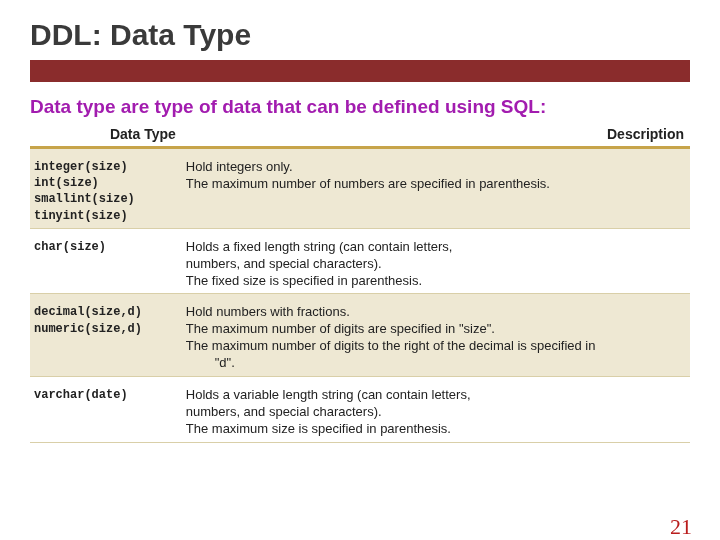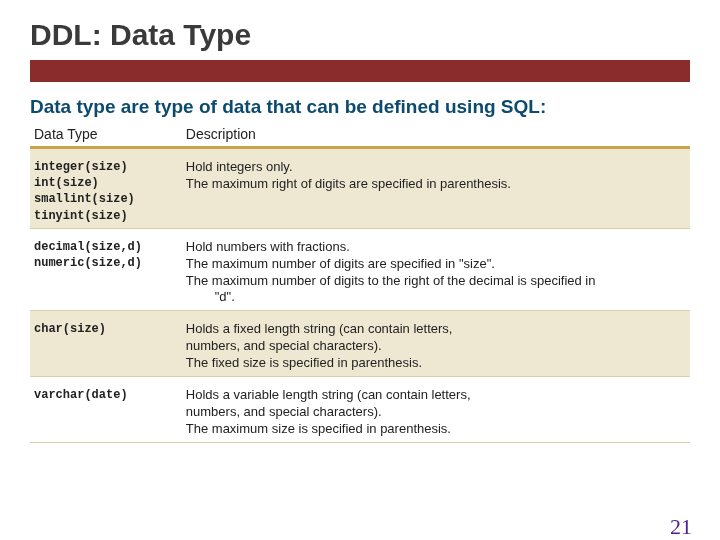"Data type are type of" .subtitle { color: #0c4a6e -> #a21caf }
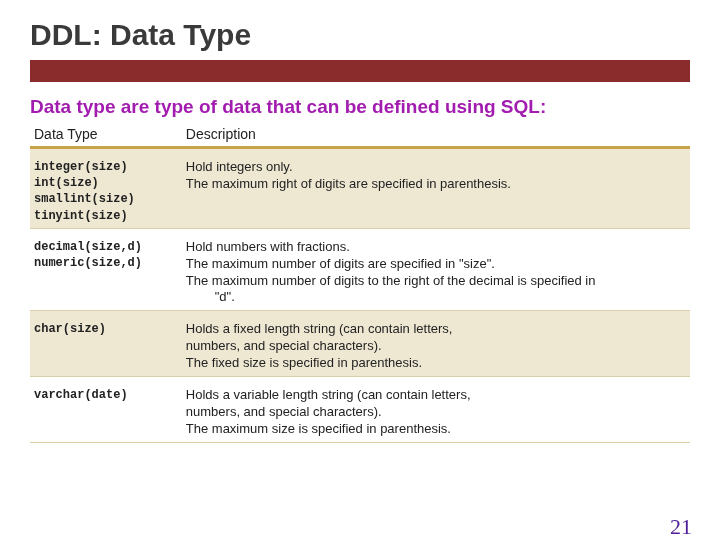"Data Type" table.dt th { font-weight: normal -> bold; text-align: left -> right }
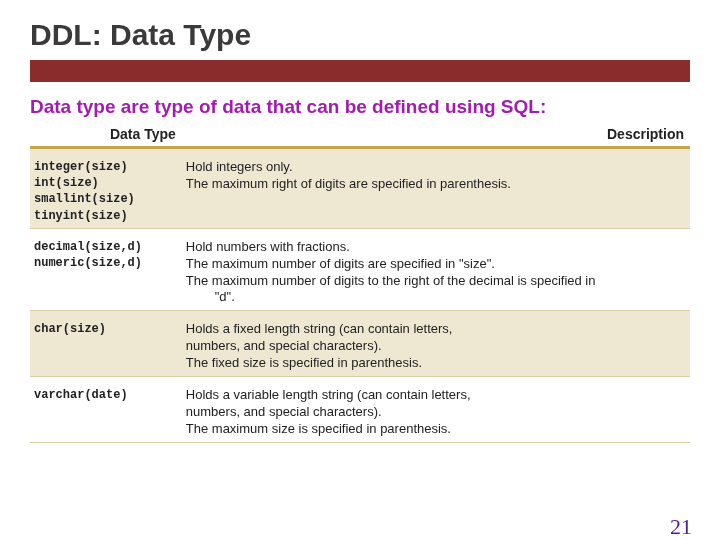"Hold integers only." td.desc { text: right of digits -> number of numbers }
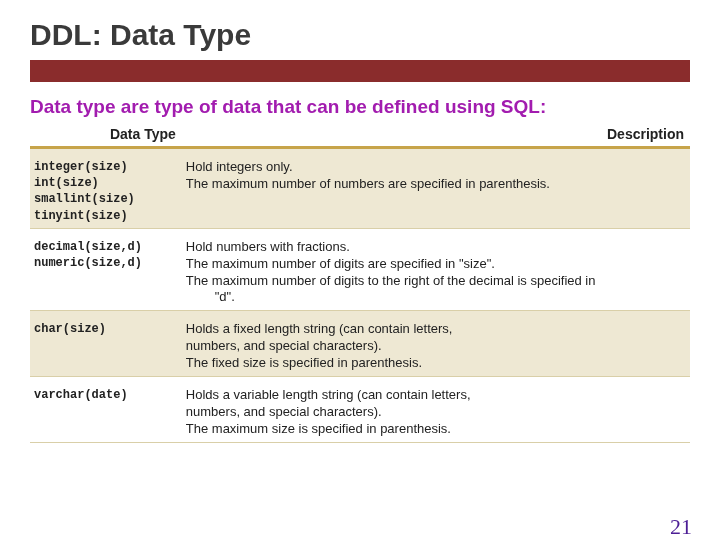"decimal(size,d)" tr { order: before "char(size)" -> after "char(size)" }
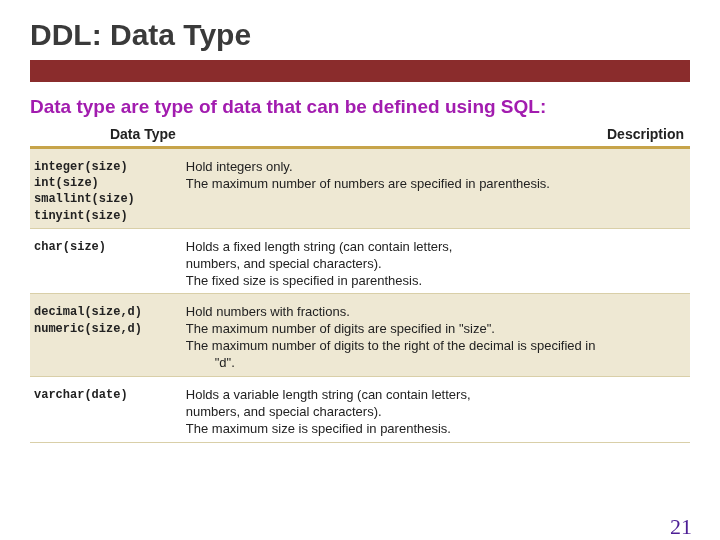"21" .pagenum { color: #4c1d95 -> #b91c1c }
